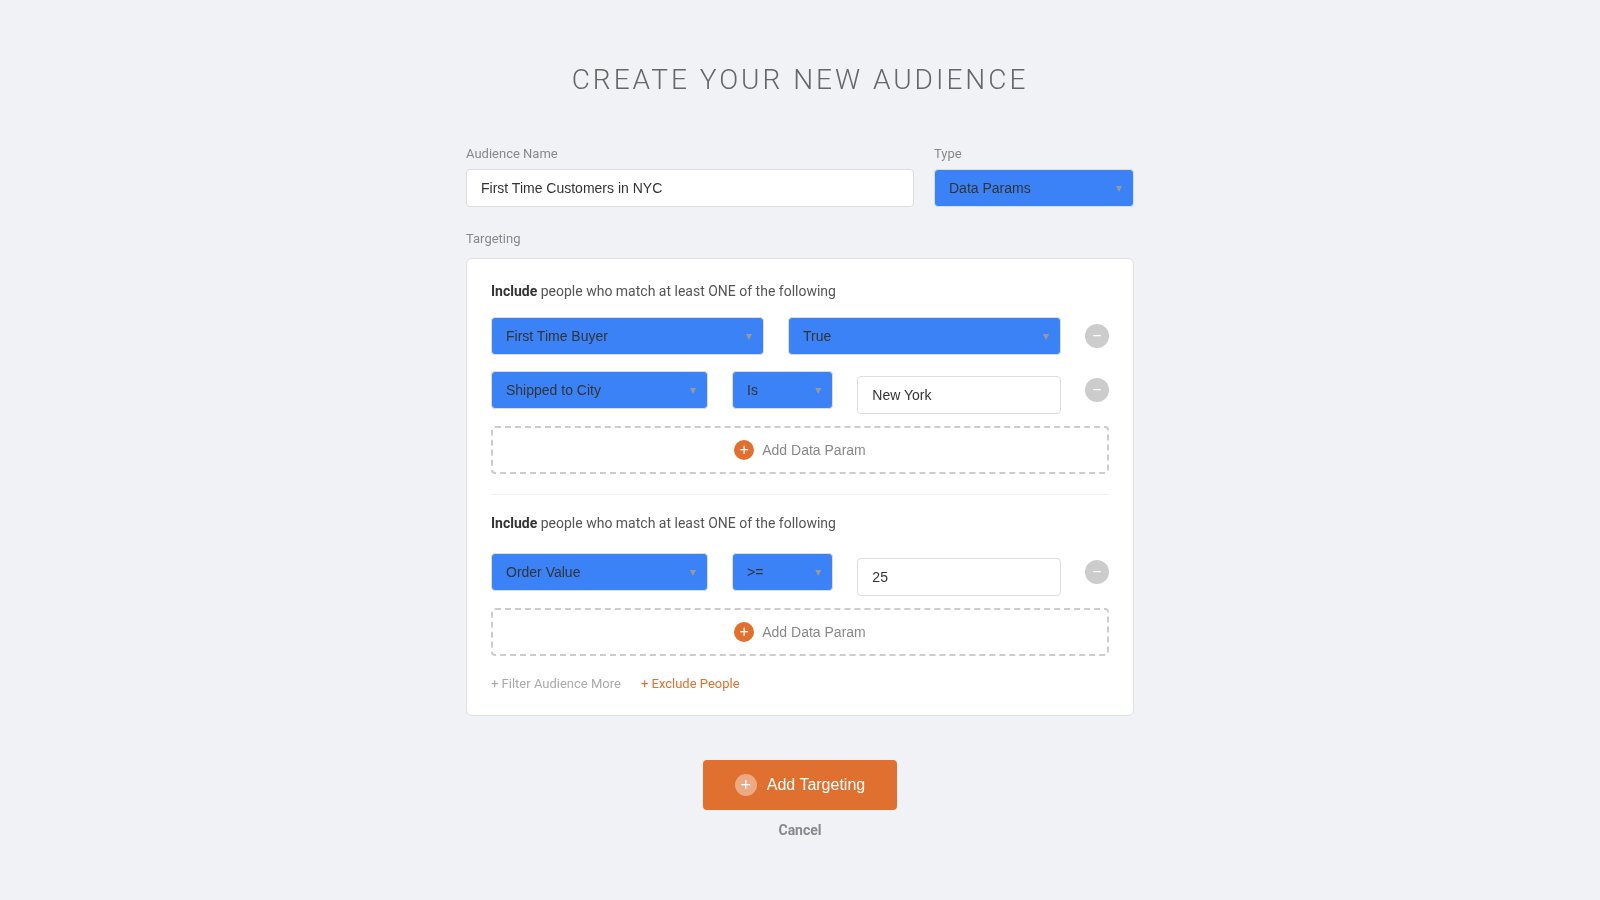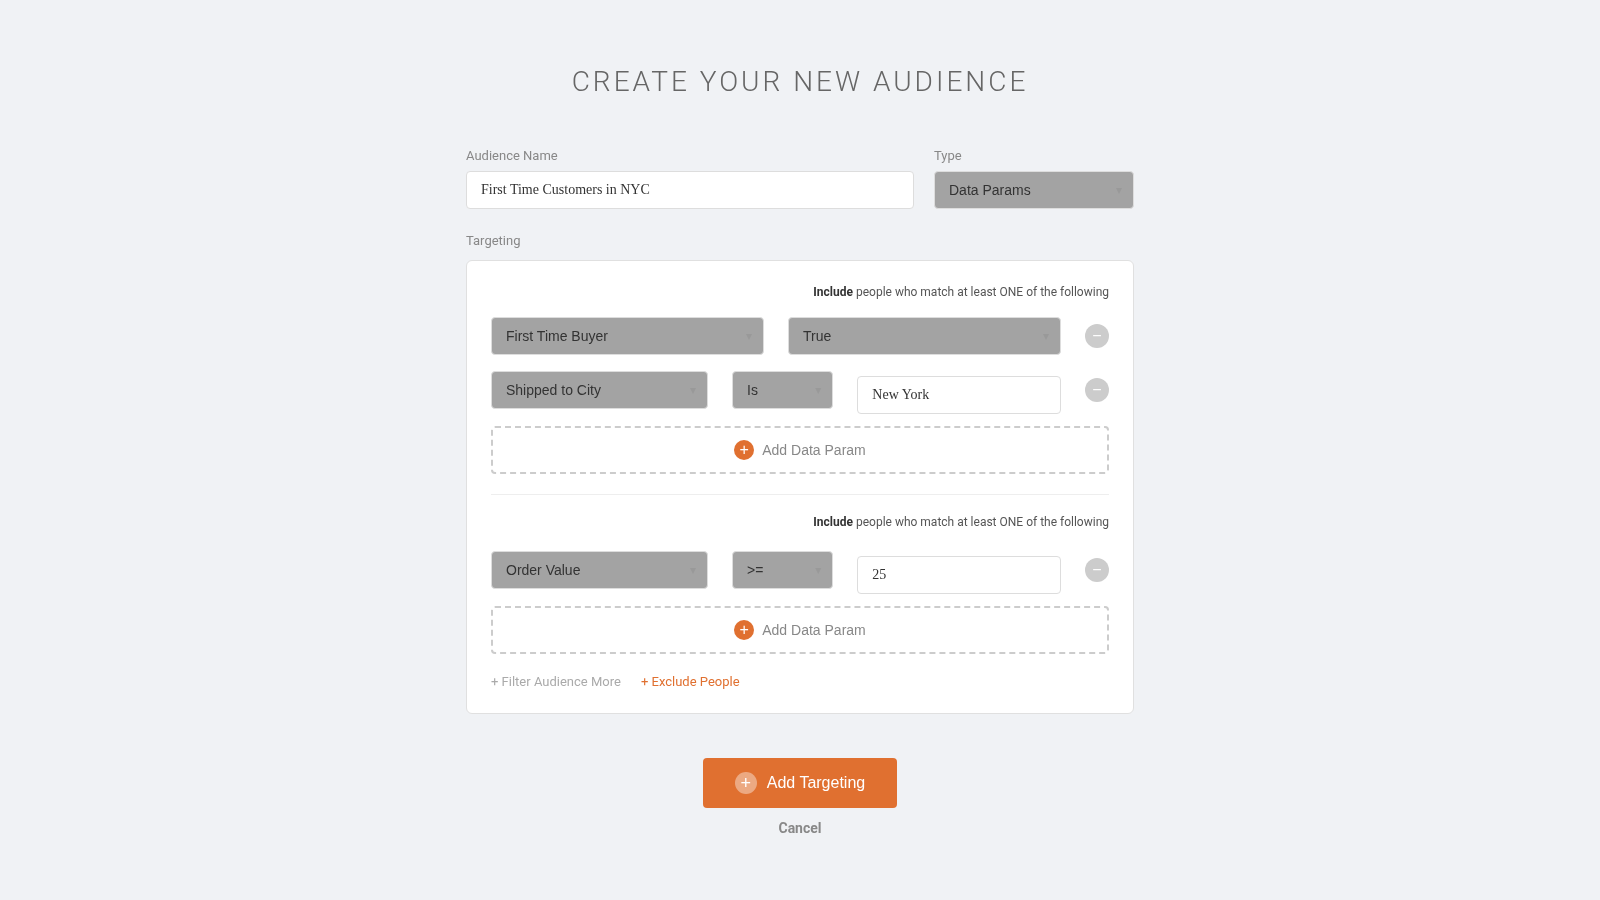"First Time Customers in NYC" .text-input { font-family: Liberation Serif, serif -> none }
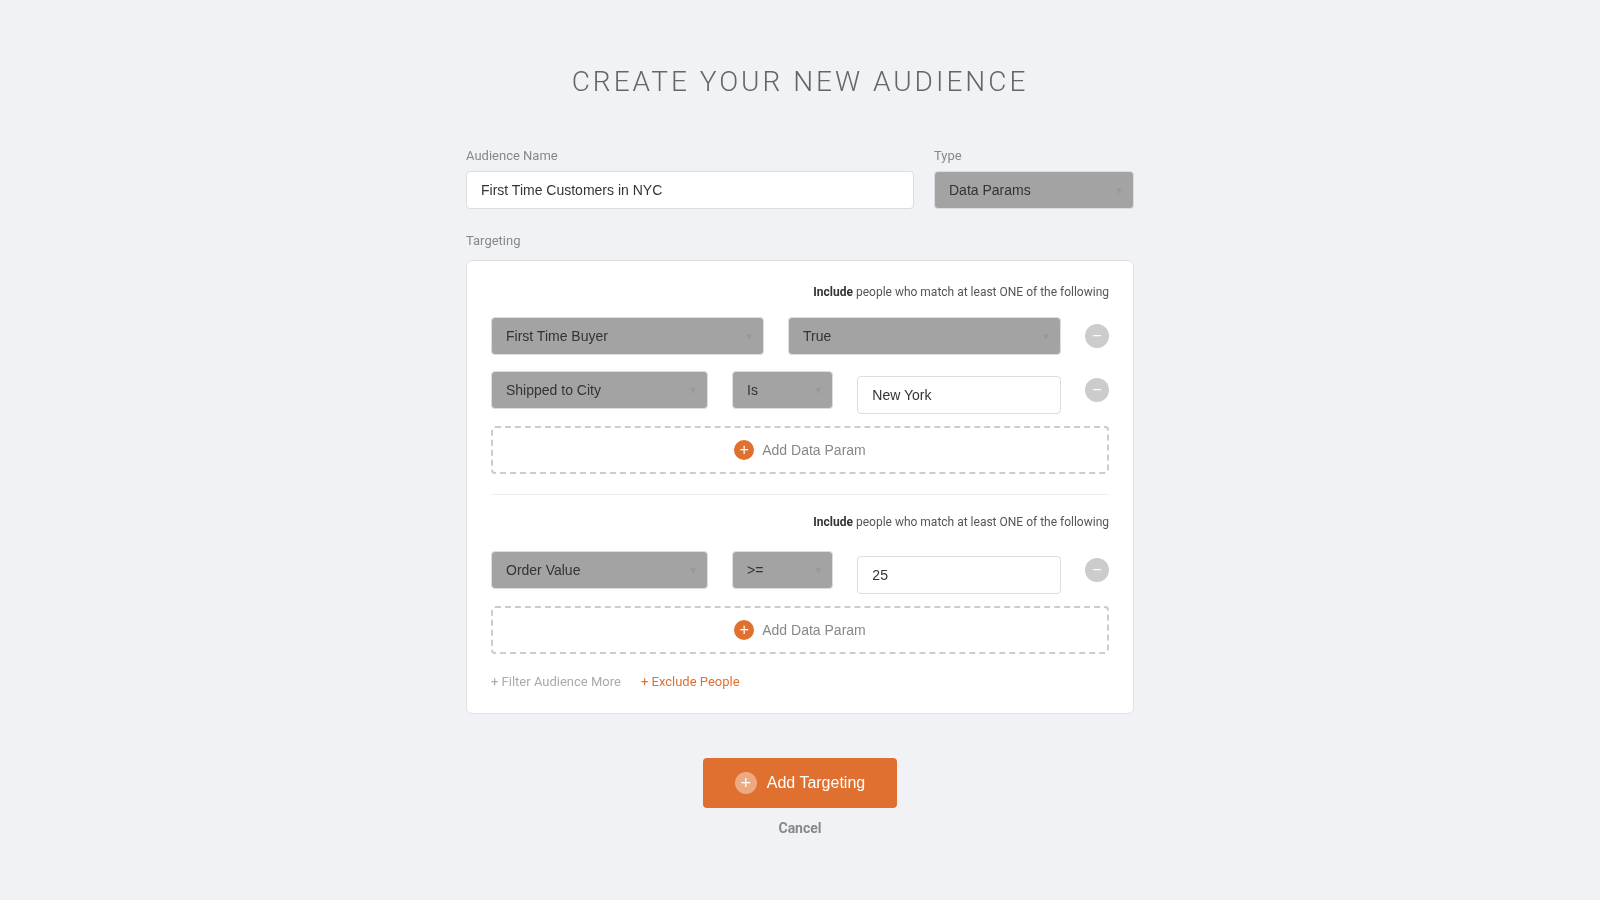"Data Params" .select-input { background: #a3a3a3 -> #3b82f6 }
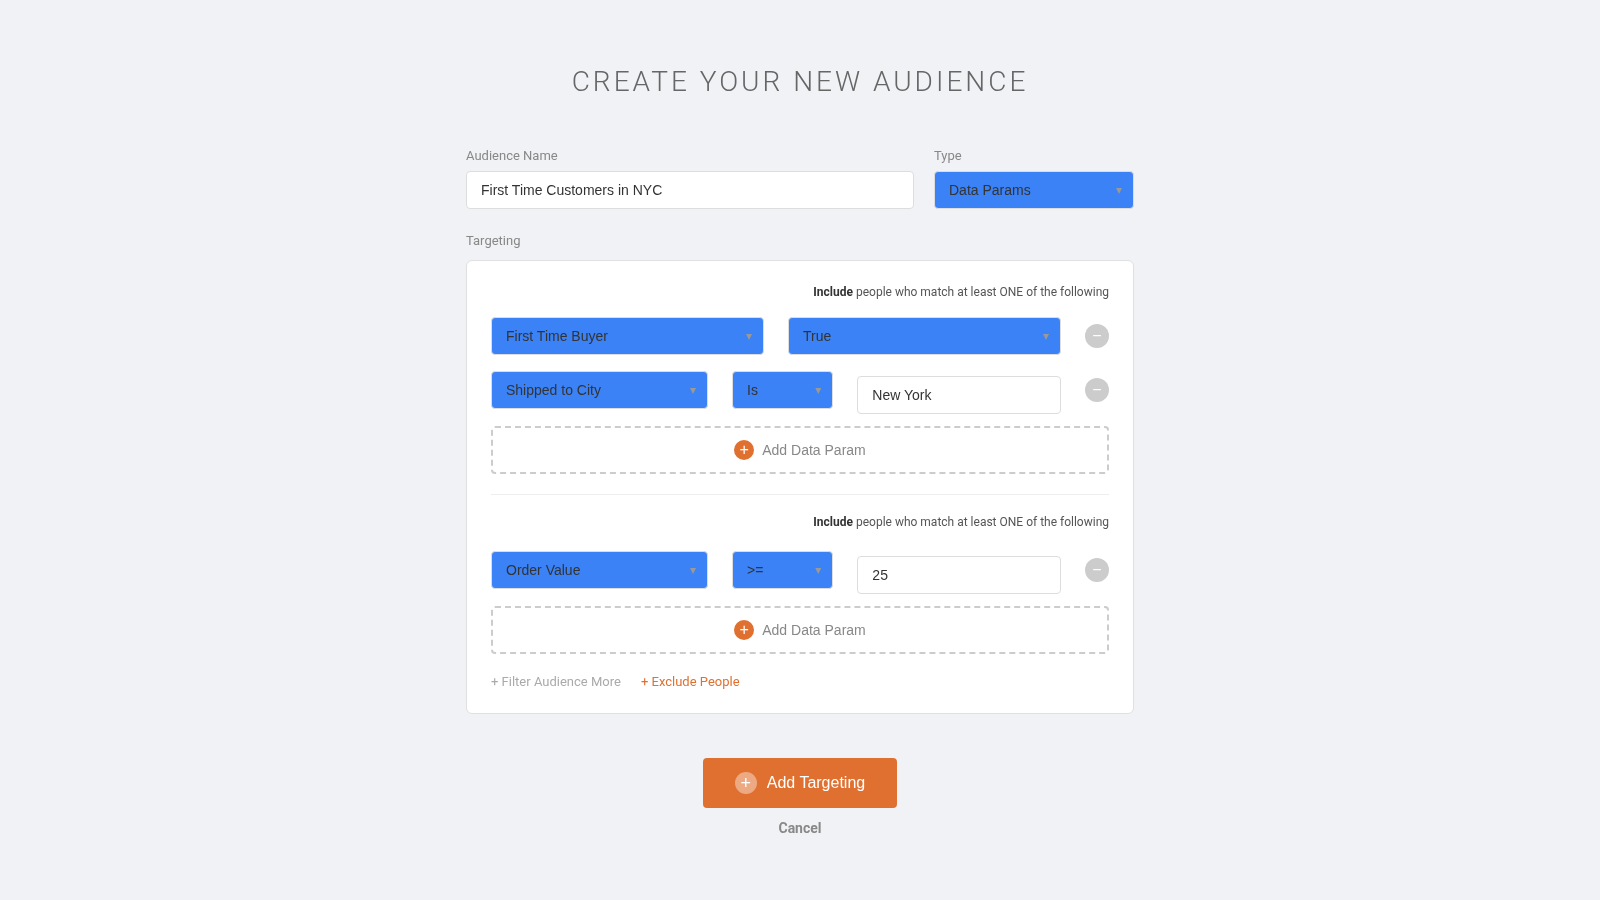"Include people who match at" .section-header { font-size: 12px -> 14px; text-align: right -> left }
